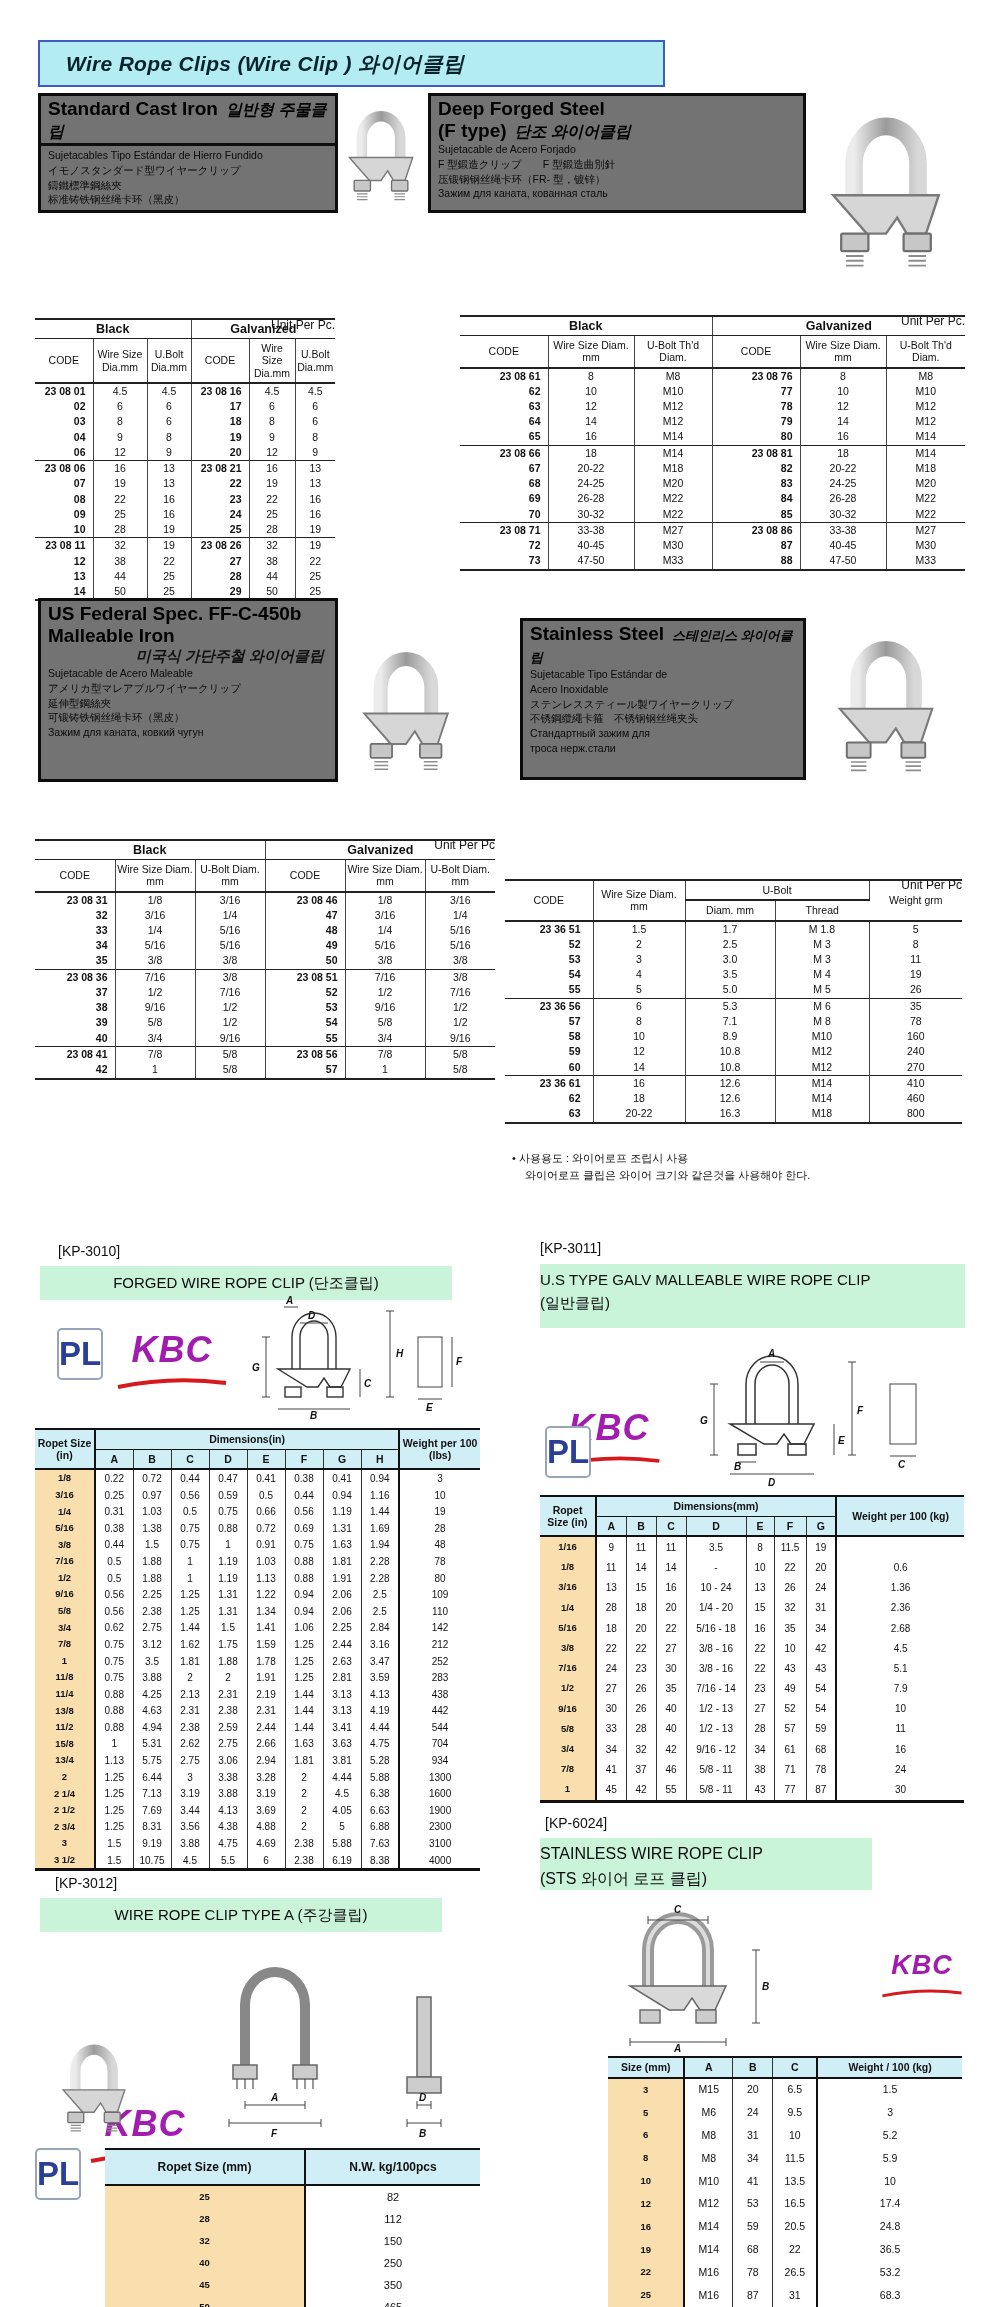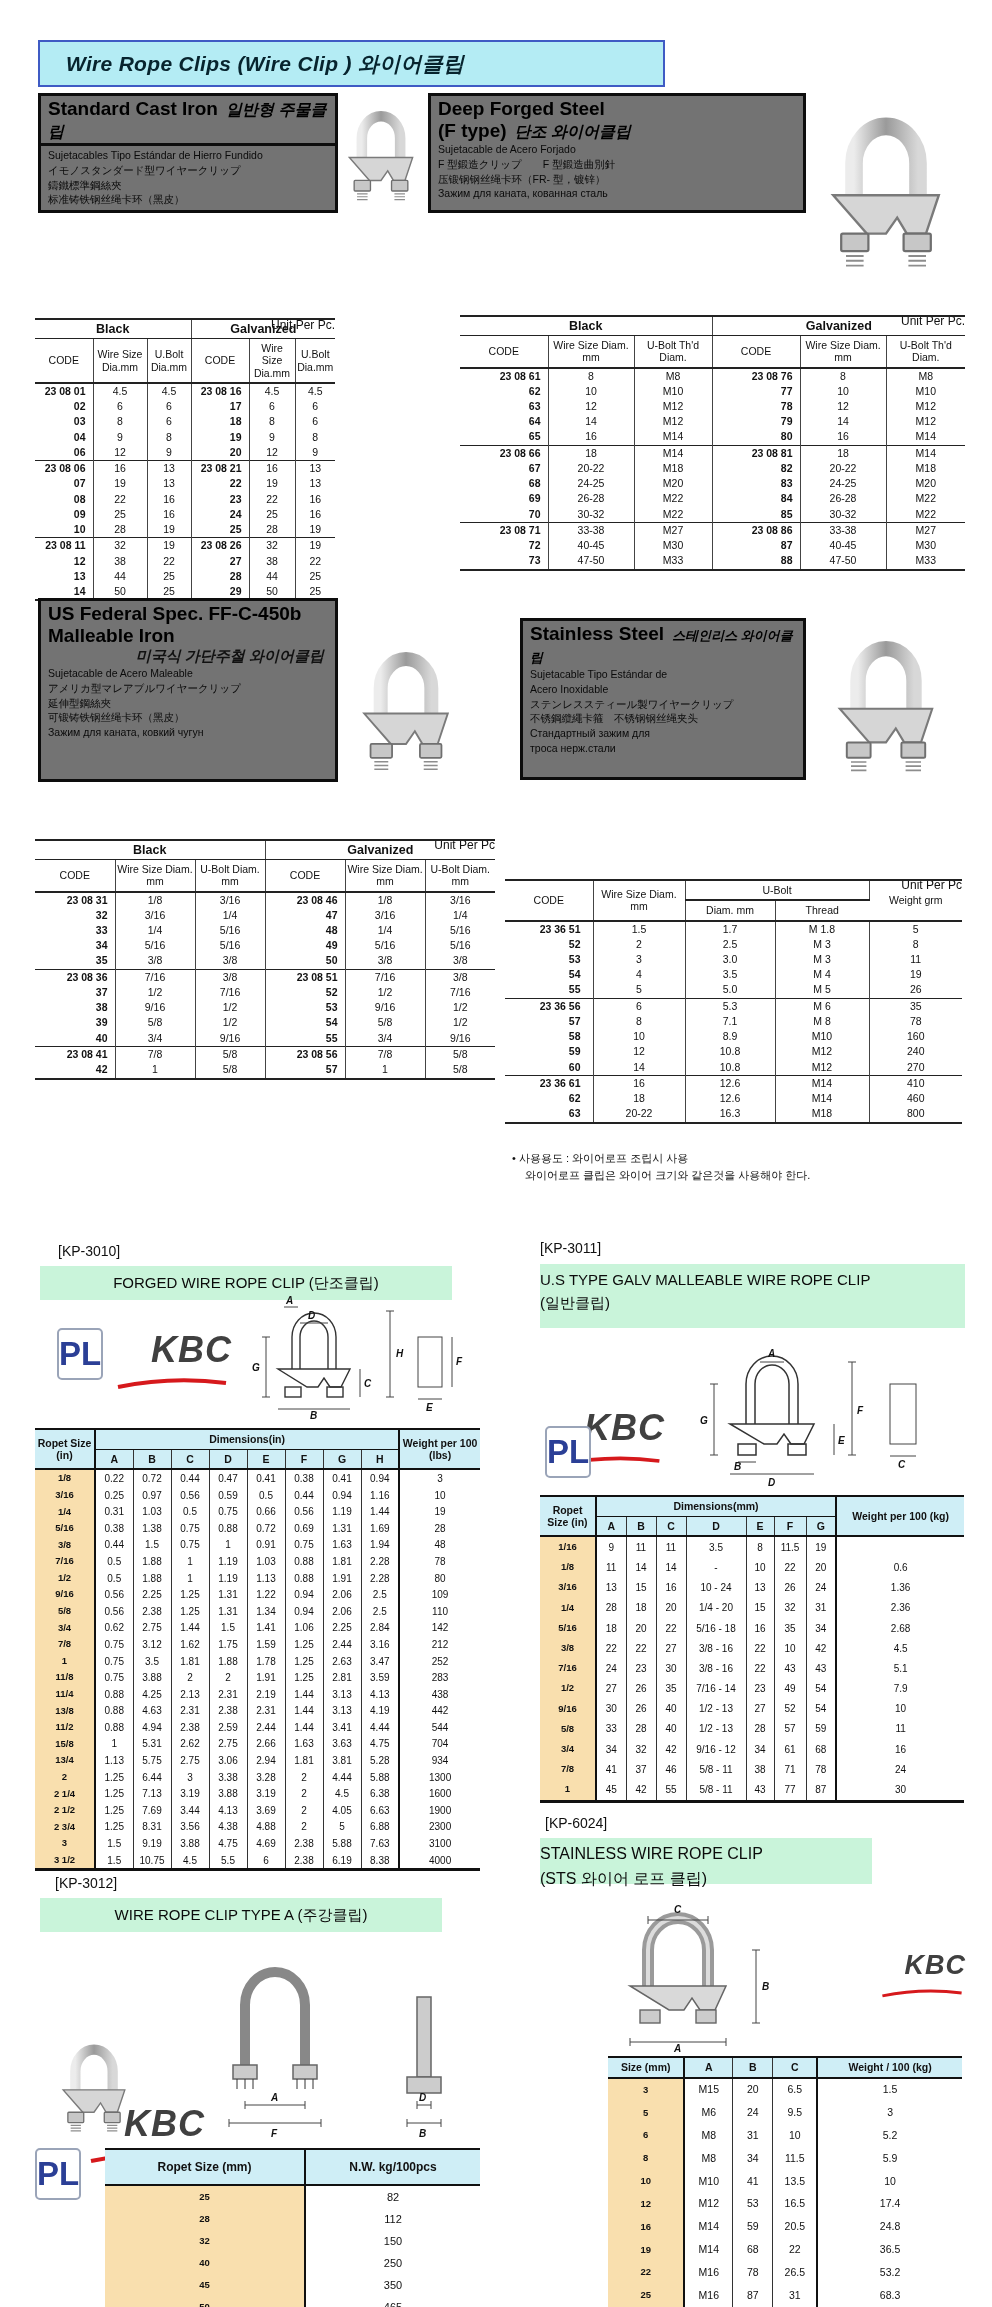"KBC" .kbc { color: #404040 -> #a21caf; justify-content: flex-end -> center }
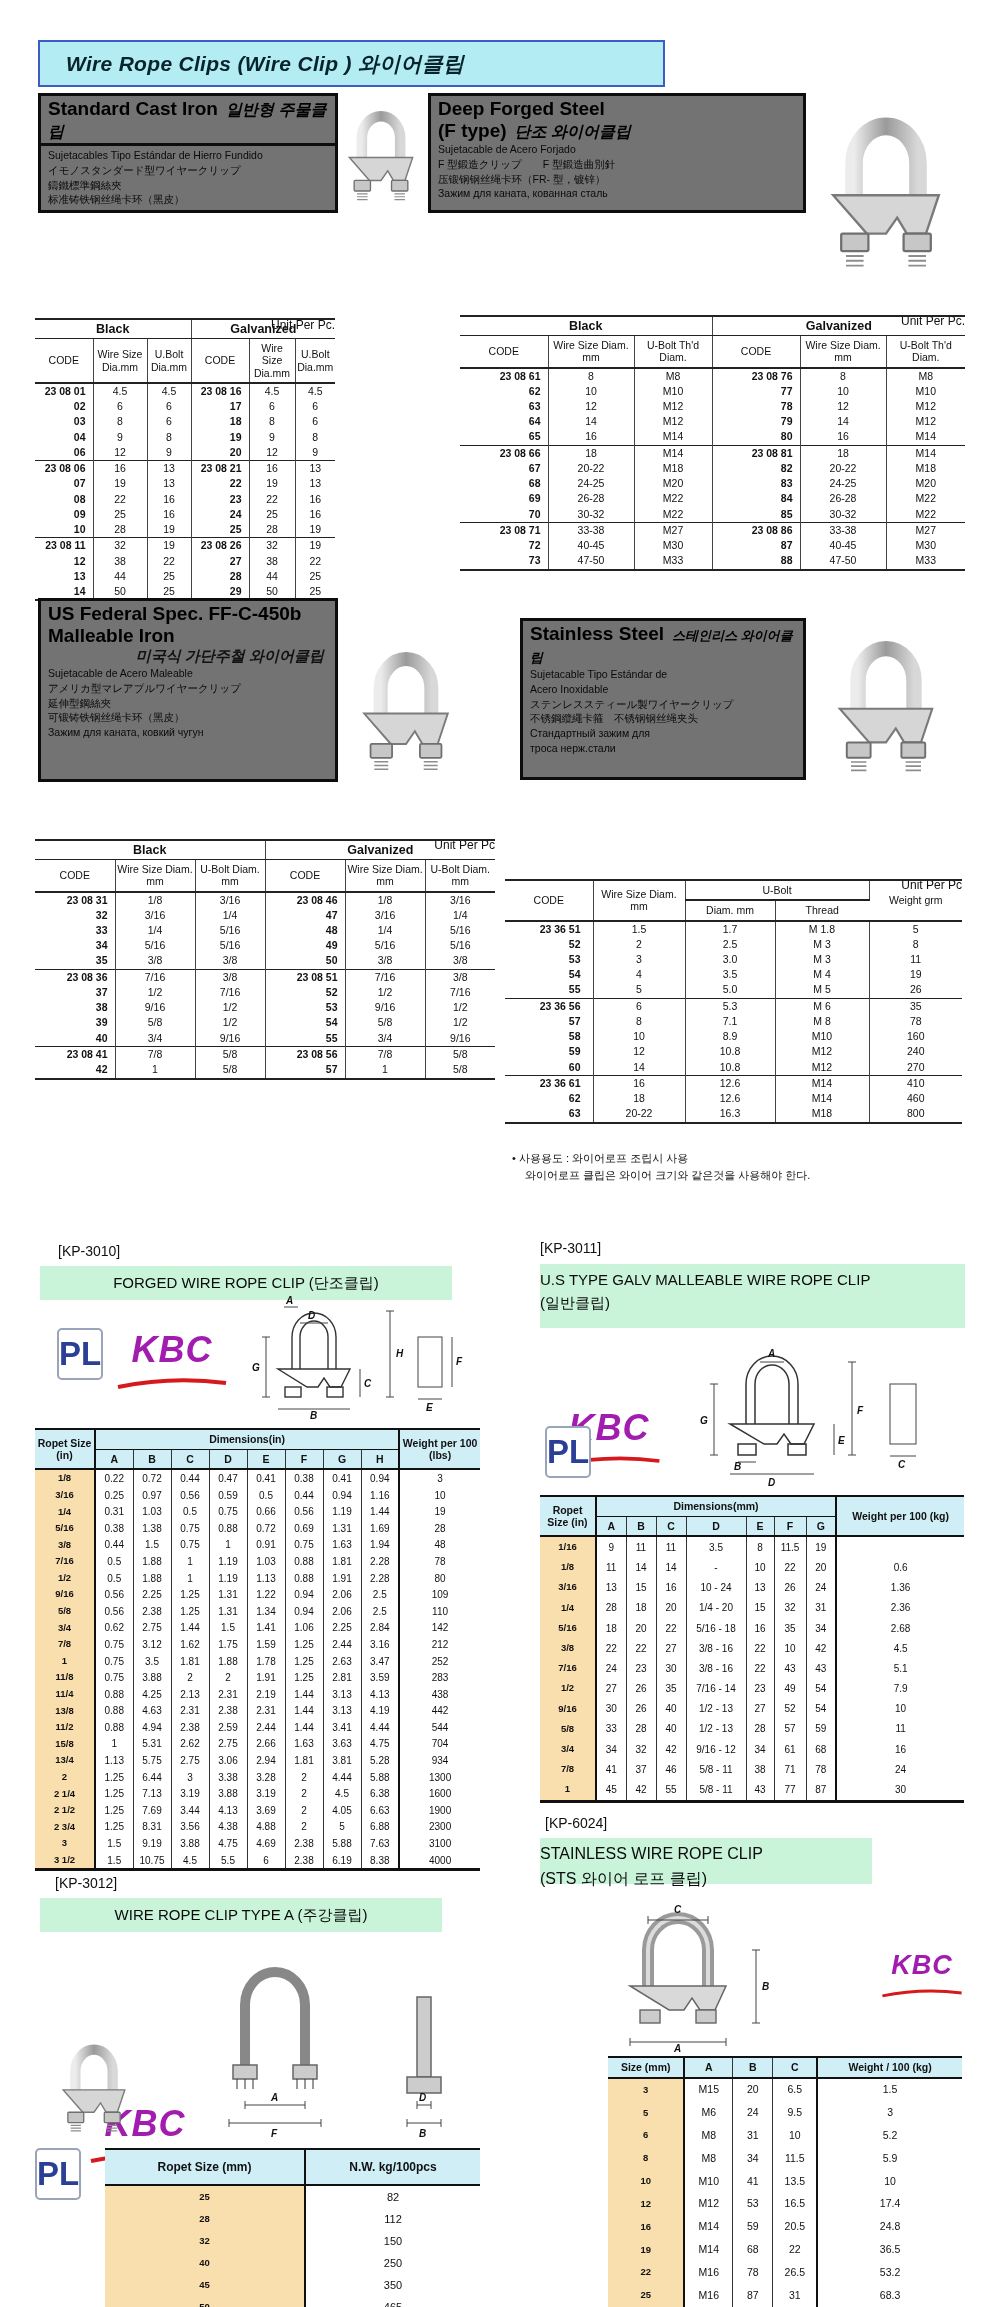"STAINLESS WIRE ROPE CLIP" div.abs { height: 46px -> 52px }
